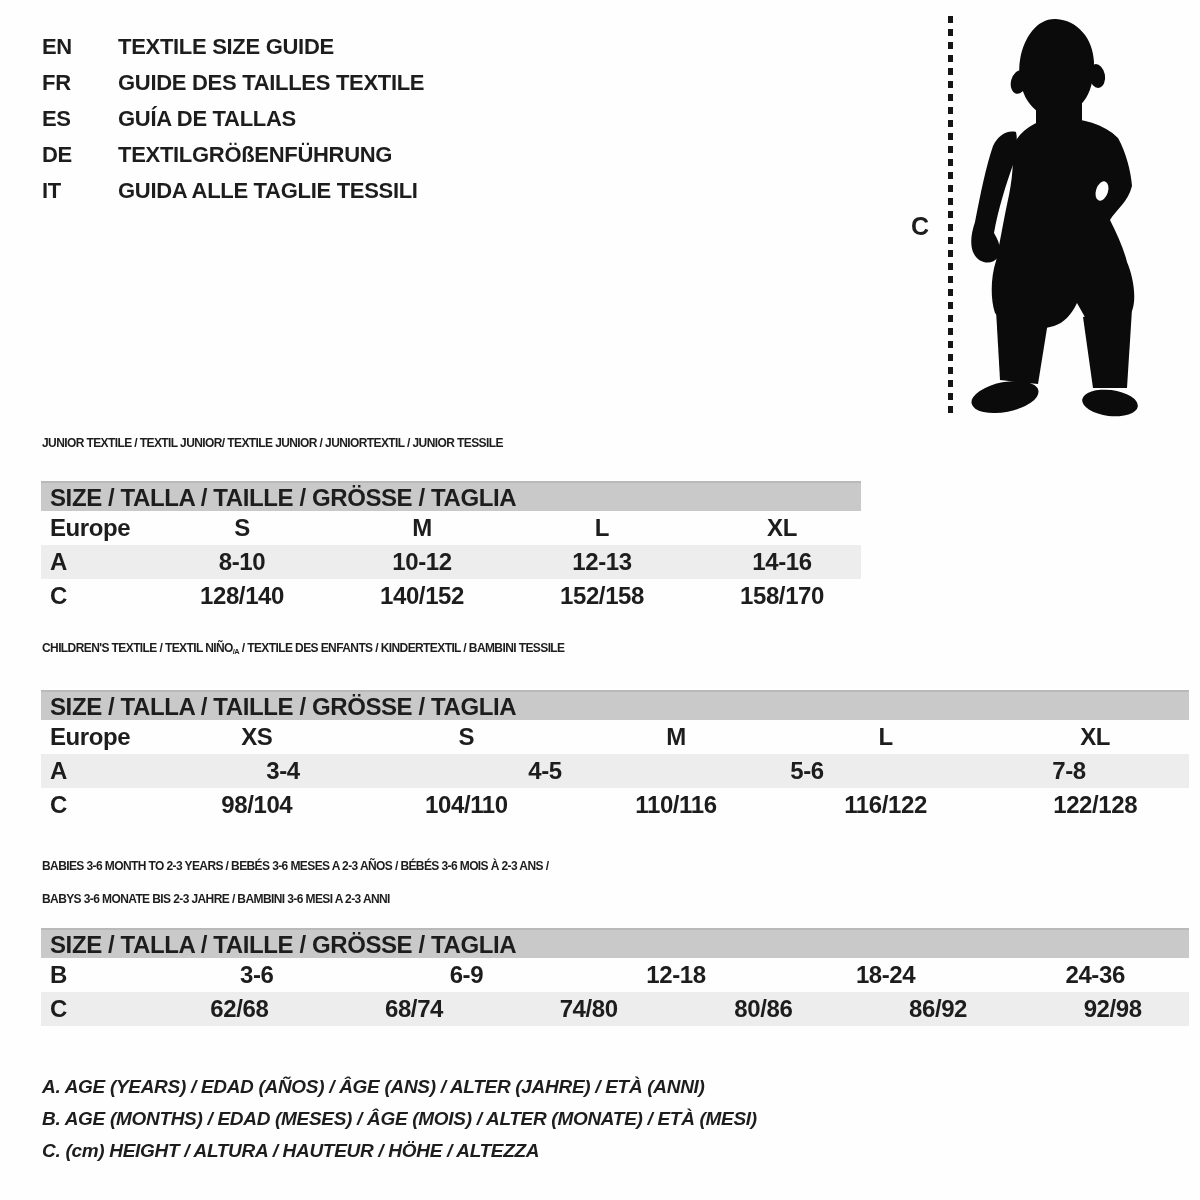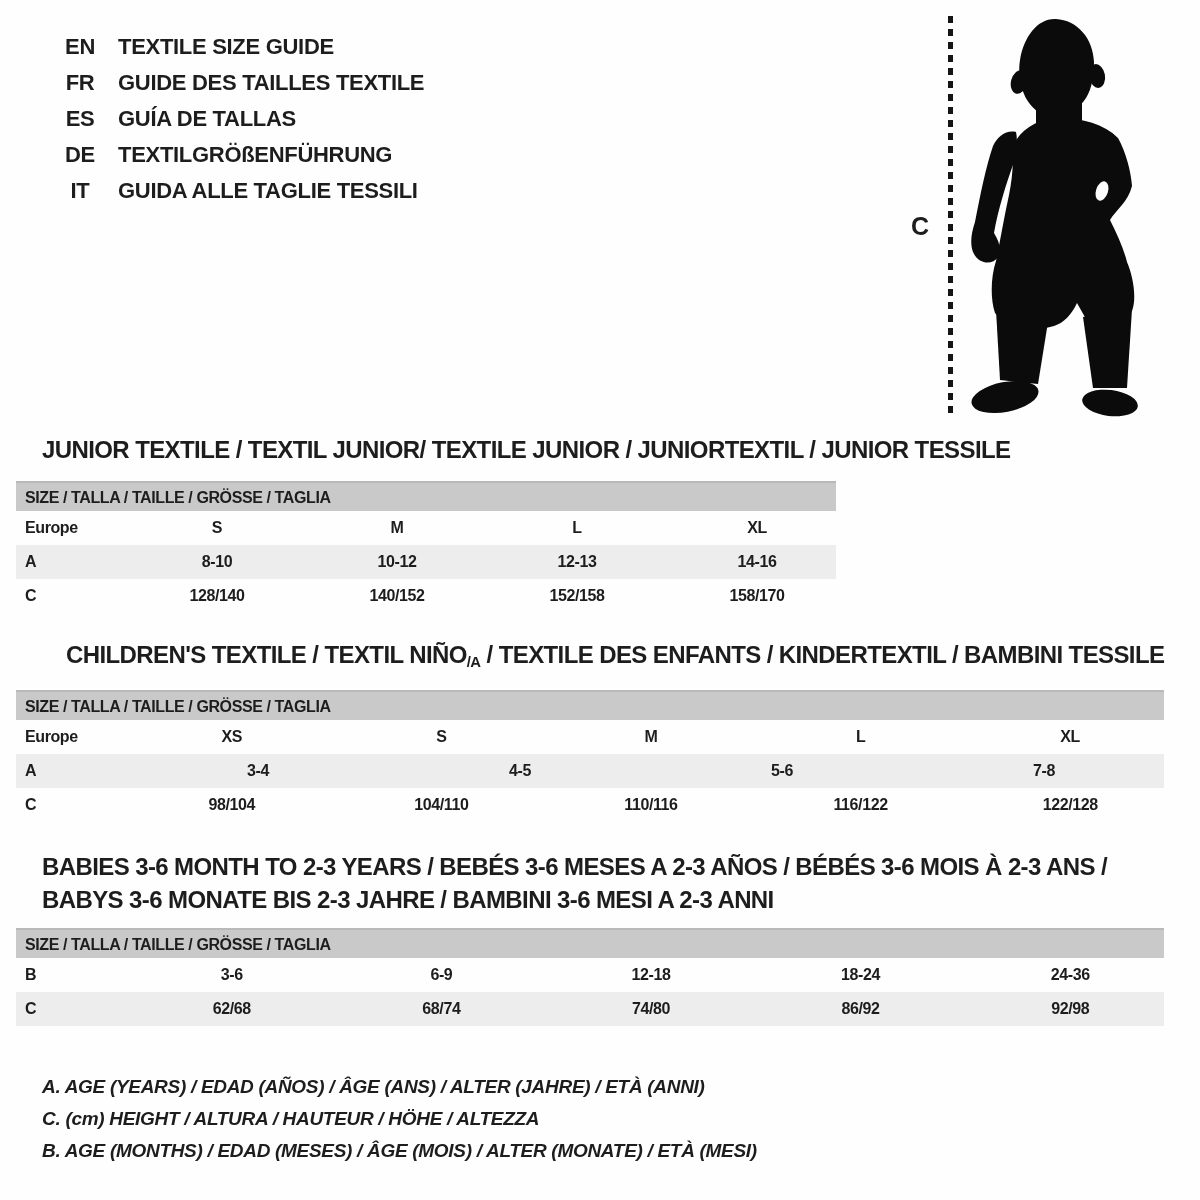"EN" .lang-row { text-align: center -> none }
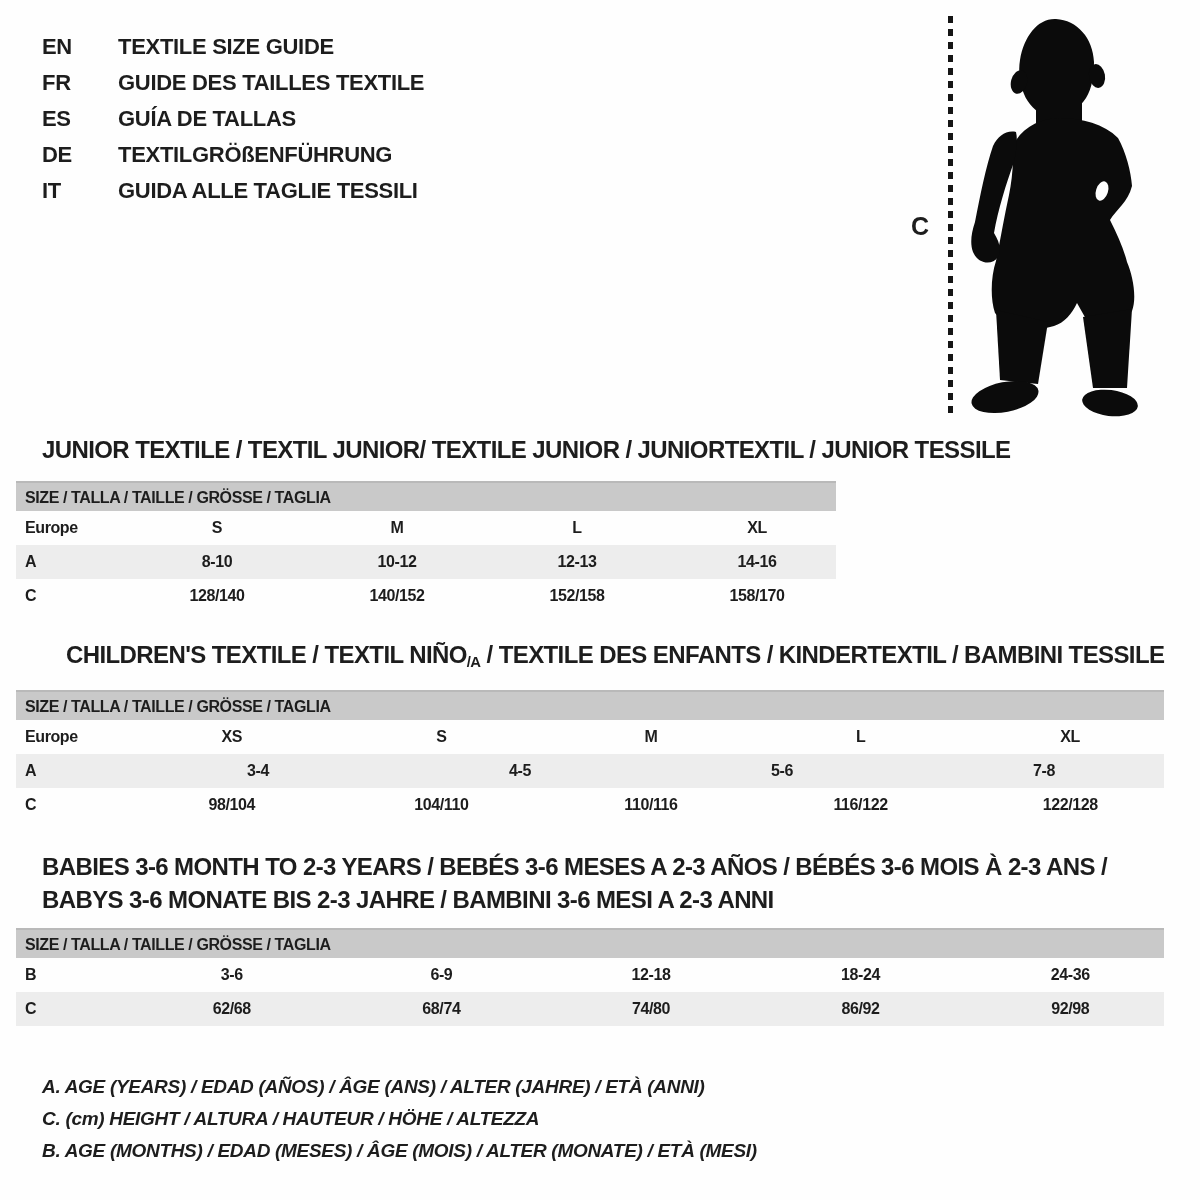"JUNIOR TEXTILE / TEXTIL JUNIOR/" .section-title { font-size: 24px -> 12px }
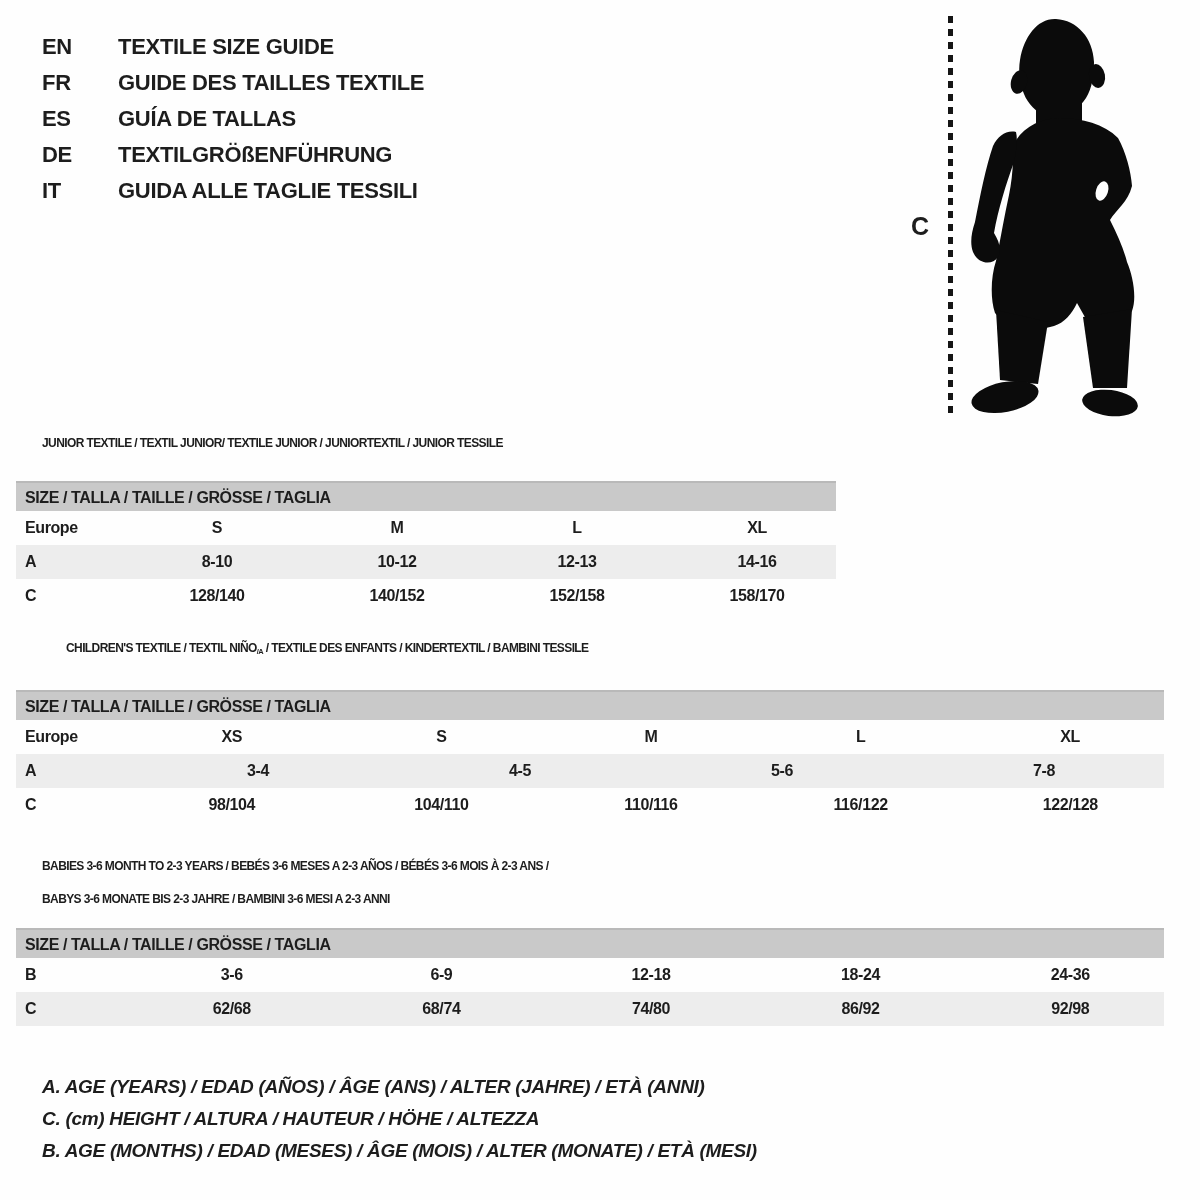"SIZE / TALLA / TAILLE" .size-table { font-size: 16px -> 24px; left: 16px -> 41px }
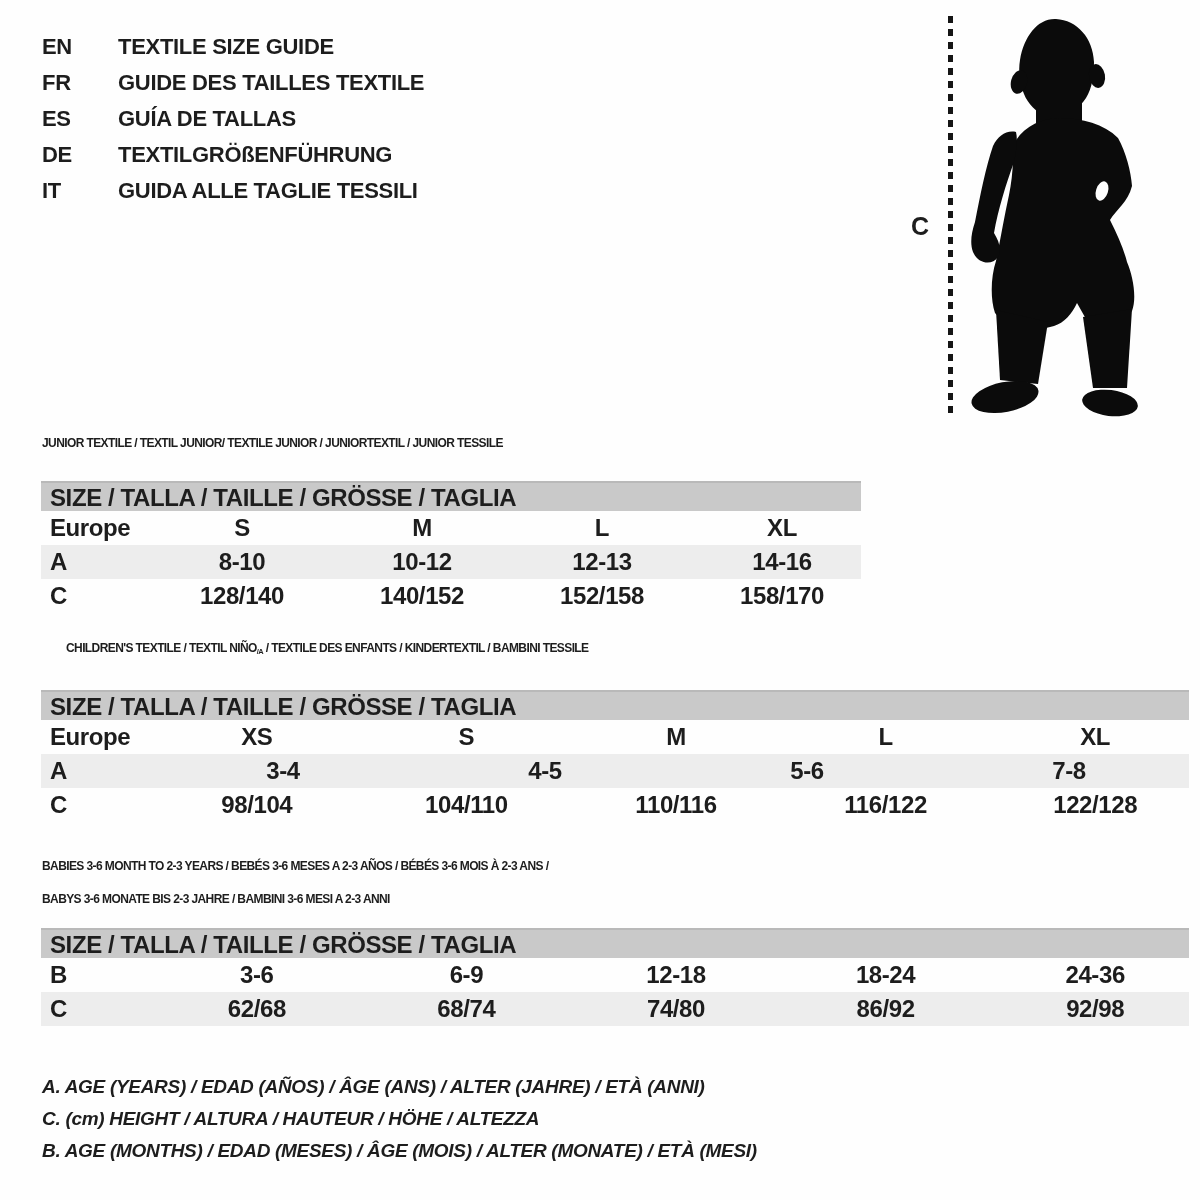"CHILDREN'S TEXTILE / TEXTIL NIÑO/A" div.section-title { margin-left: 24px -> none }
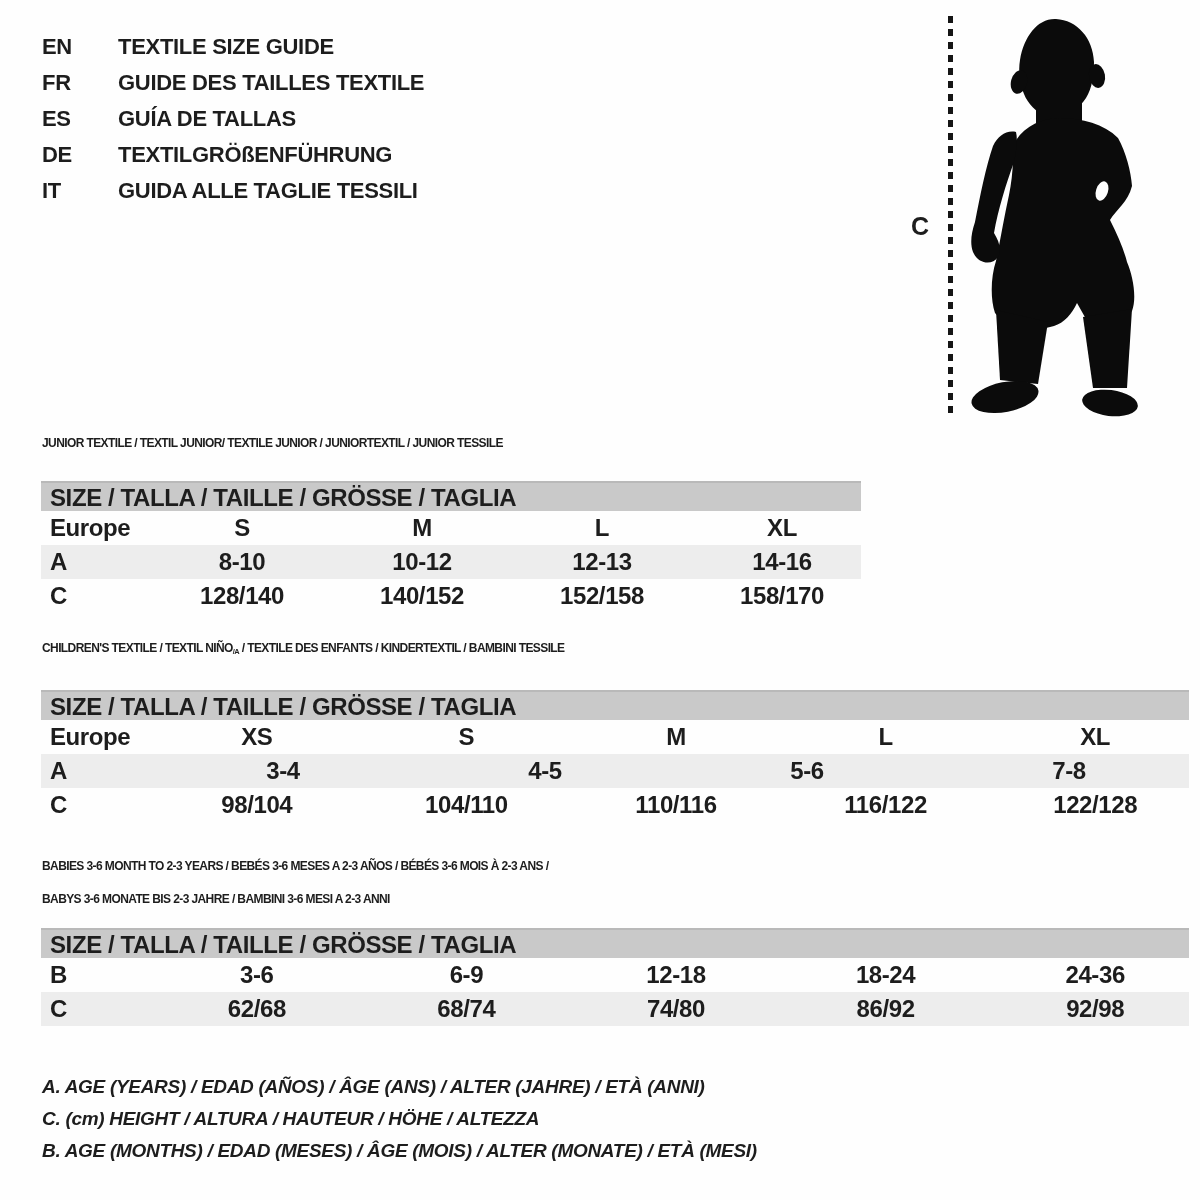"80/86" span.cell { html: none -> <span>80/86</span> }
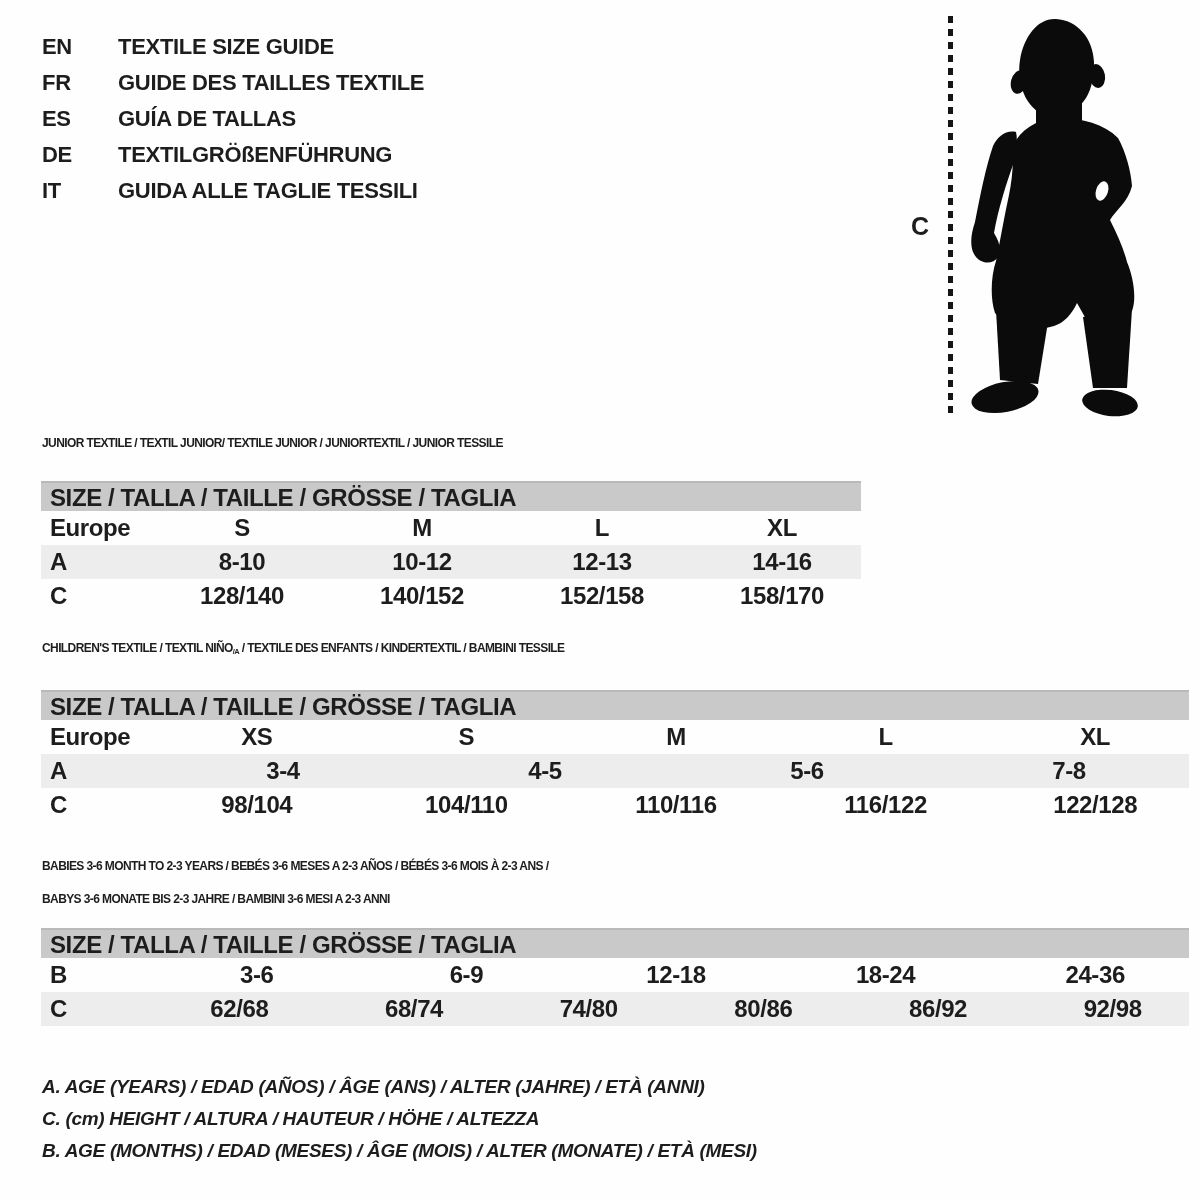"C. (cm) HEIGHT / ALTURA" div.legend-line { order: before "B. AGE (MONTHS) / EDAD" -> after "B. AGE (MONTHS) / EDAD" }
